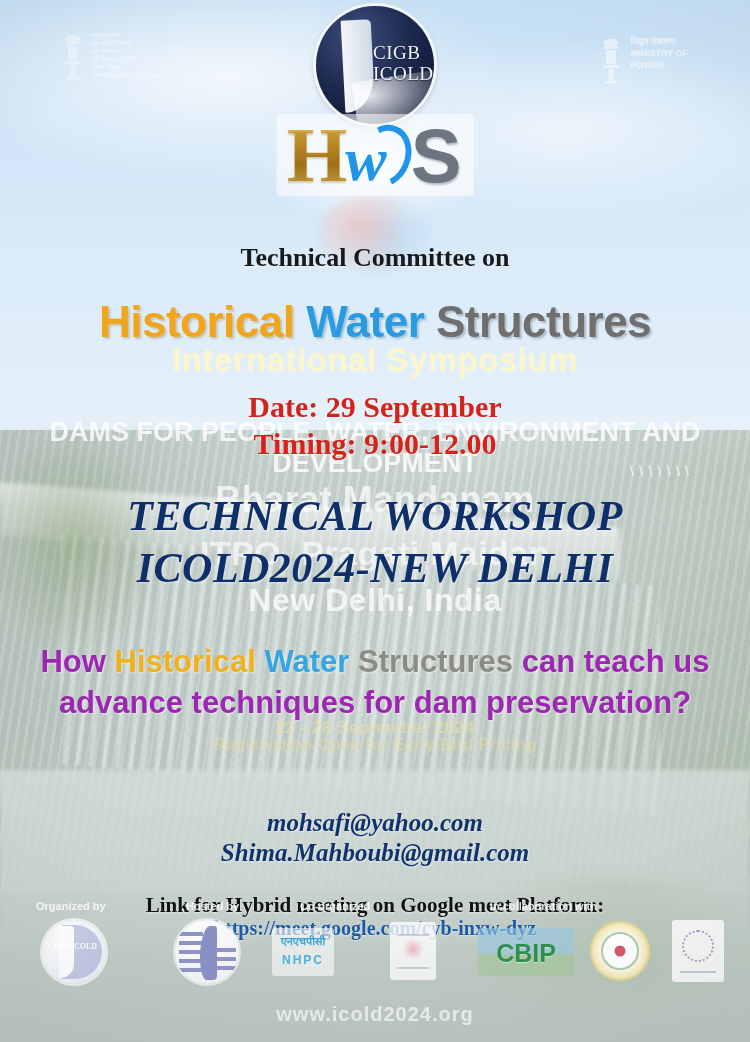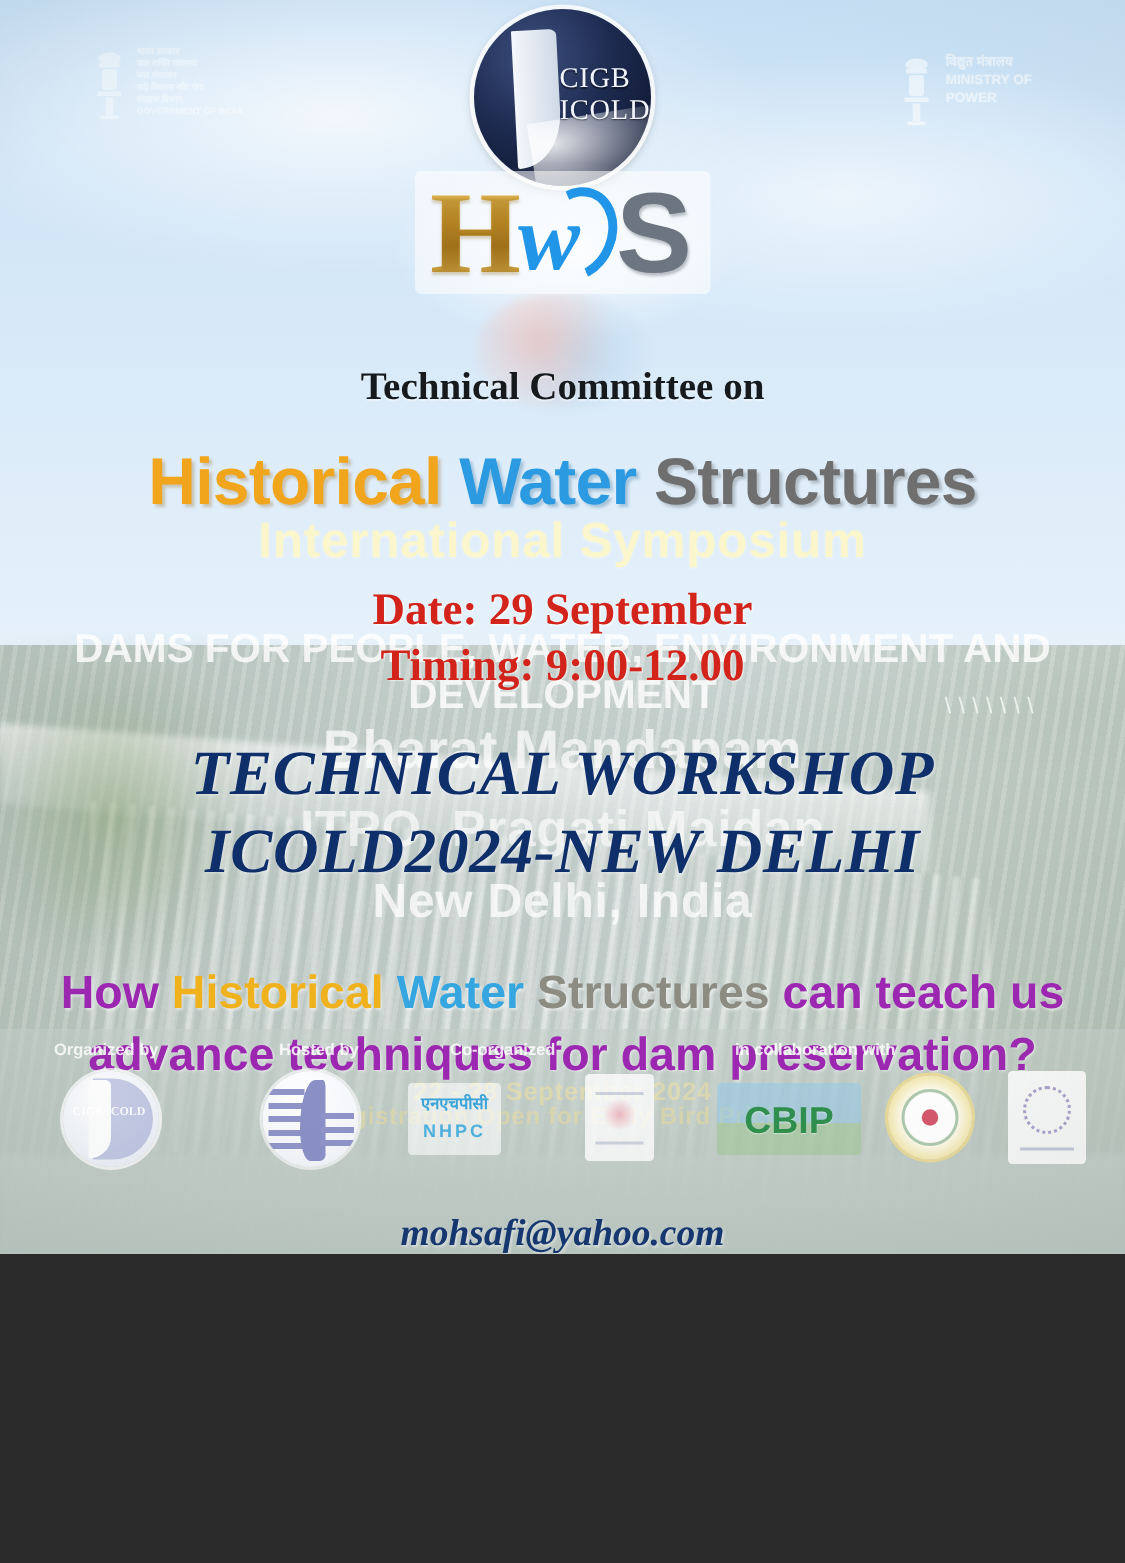"CIGB ICOLD" .poster { height: 836px -> 1042px }
